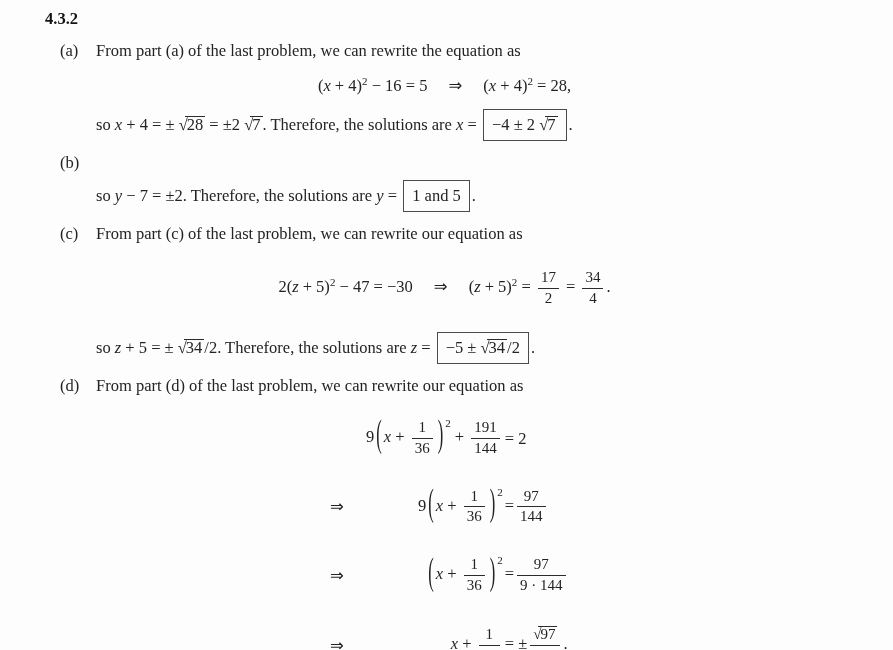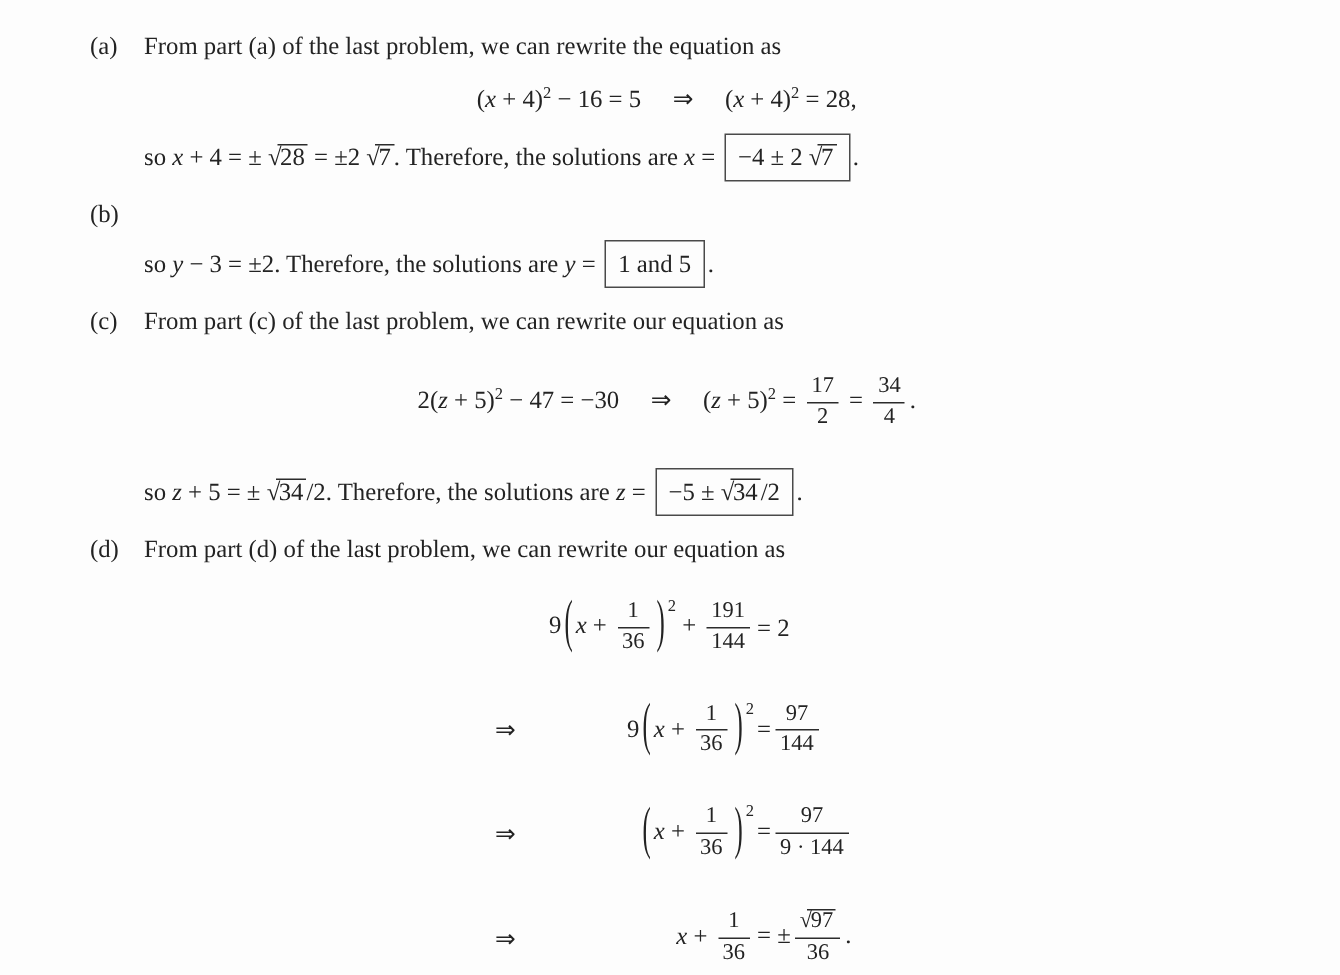"4.3.2" div.section-title { html: none -> <div>4.3.2</div> }
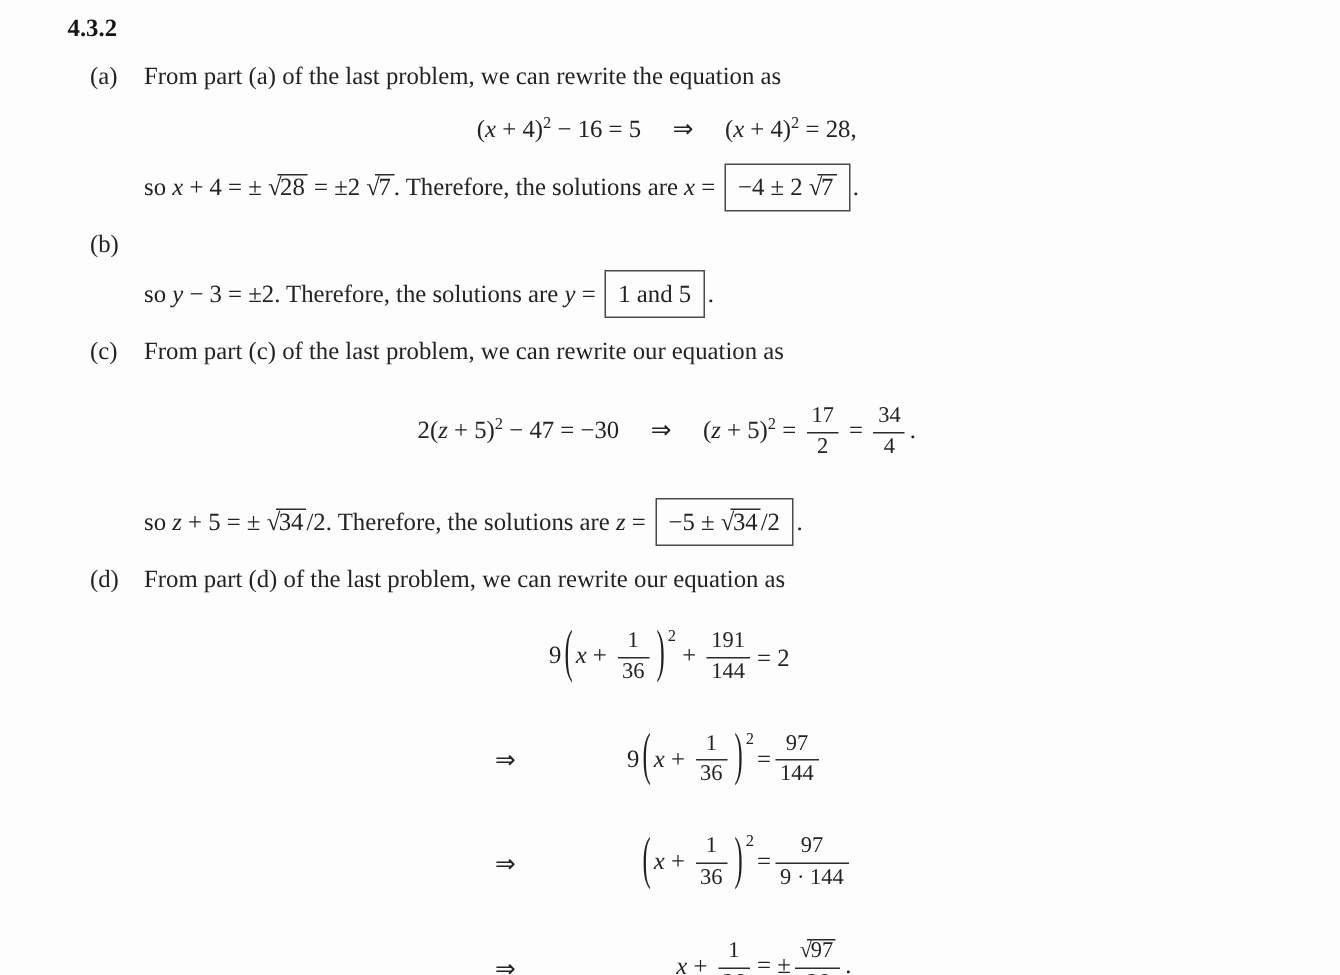"− 3 = ±2. Therefore," span { text: 3 -> 7 }
